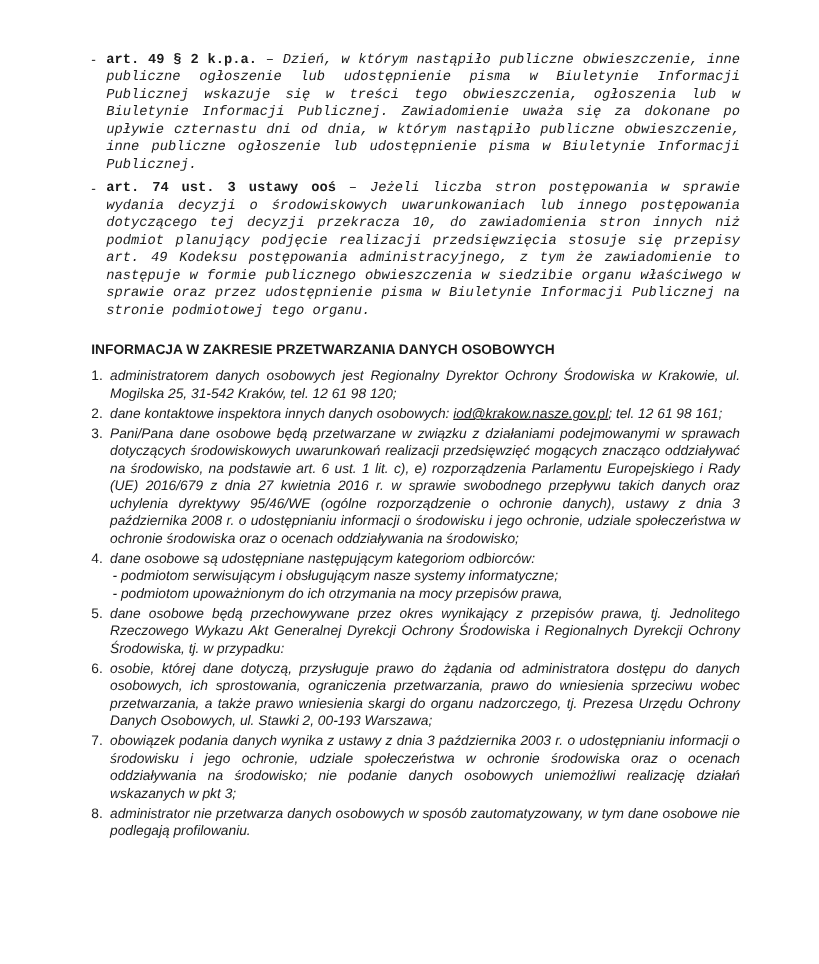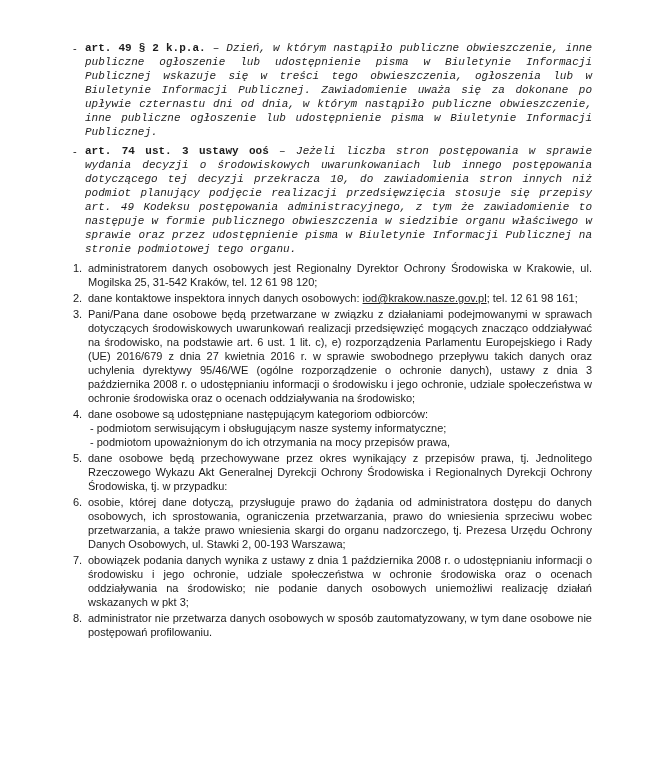"INFORMACJA W ZAKRESIE PRZETWARZANIA" div.heading { html: none -> <div>INFORMACJA W ZAKRESIE PRZETWARZANIA DANYCH OSOBOWYCH</div> }
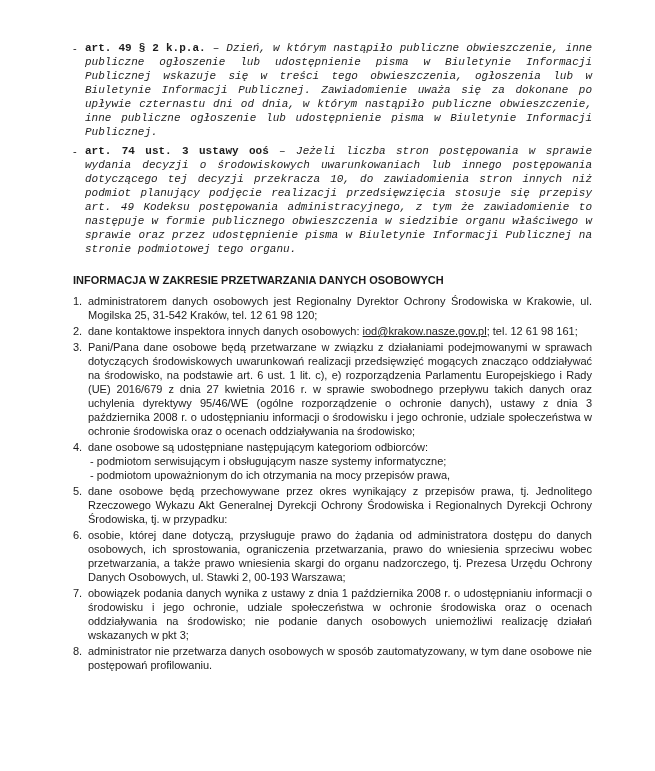"administratorem danych osobowych jest" .item .item-body { font-style: none -> italic }
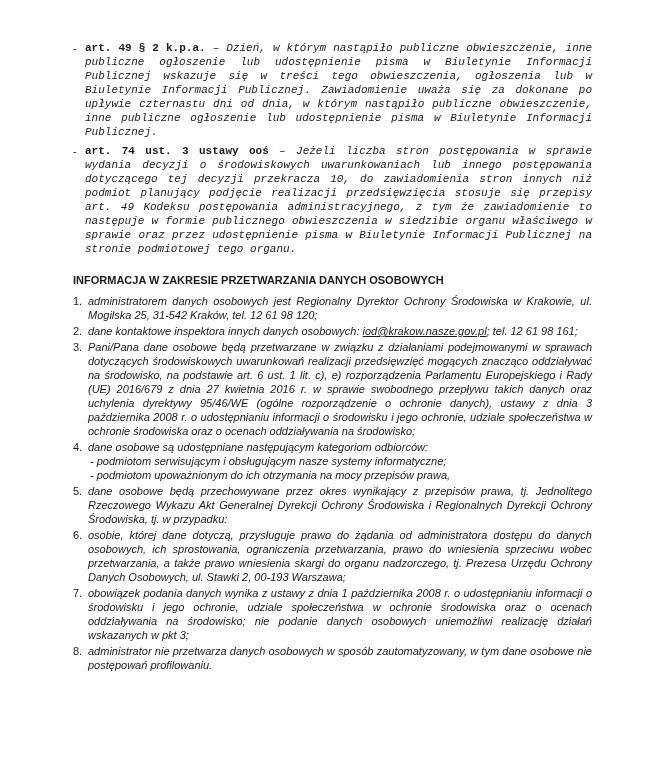"obowiązek podania danych wynika z" div.item-body { text: 1 października 2008 -> 3 października 2003 }
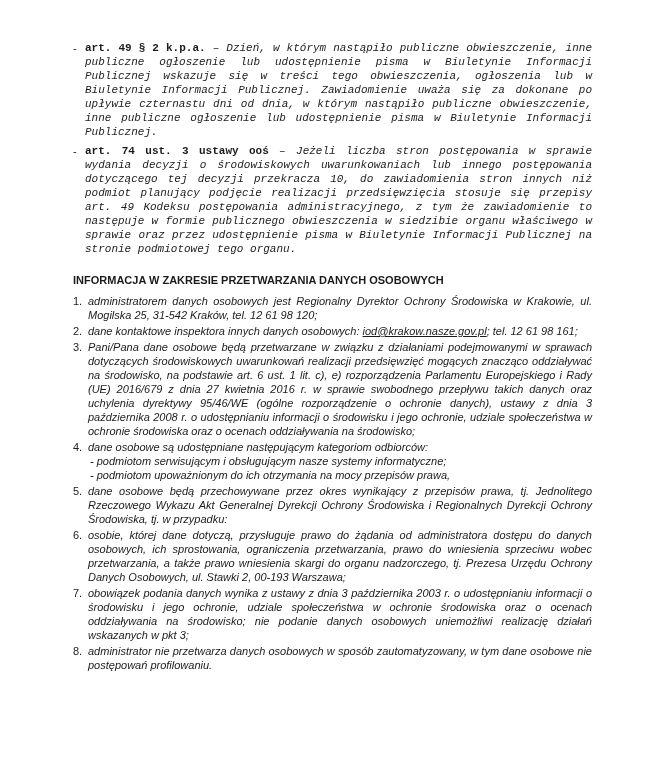"administrator nie przetwarza danych" div.item-body { text: postępowań -> podlegają }
